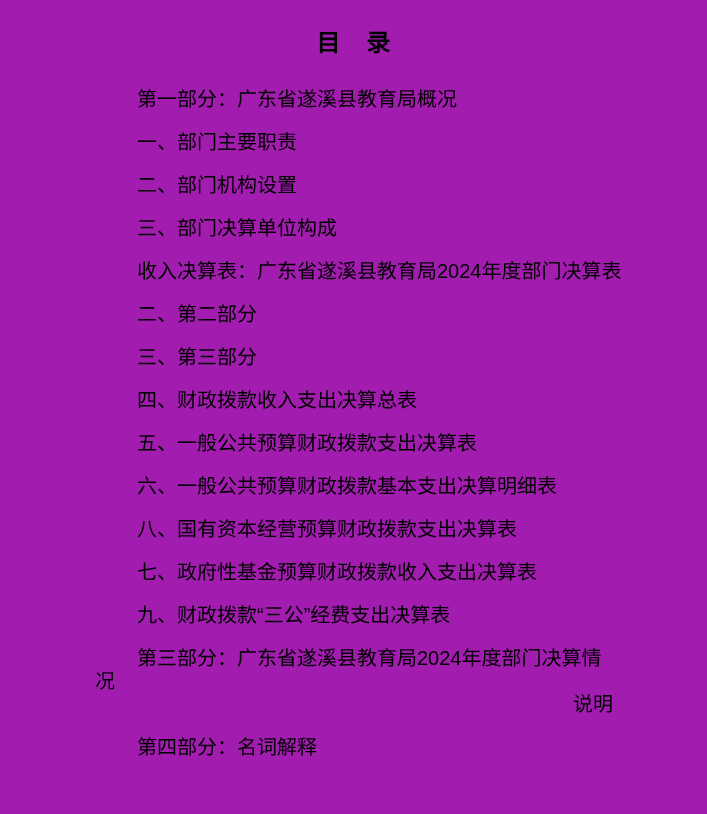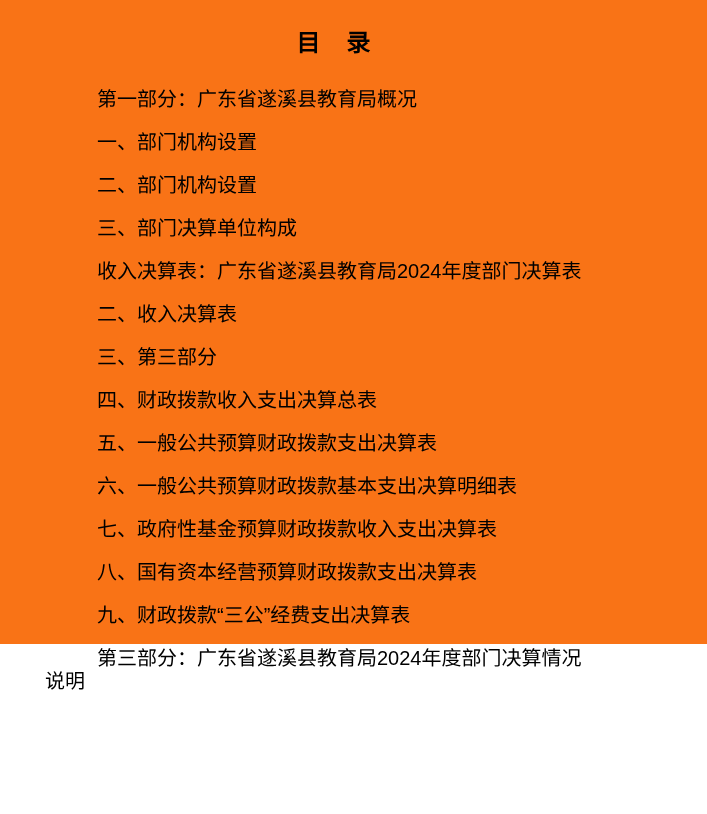"目 录" .doc-page { background: #f97316 -> #a21caf; height: 644px -> 814px; padding: 27px 94px 0 55px -> 27px 94px 0 95px }
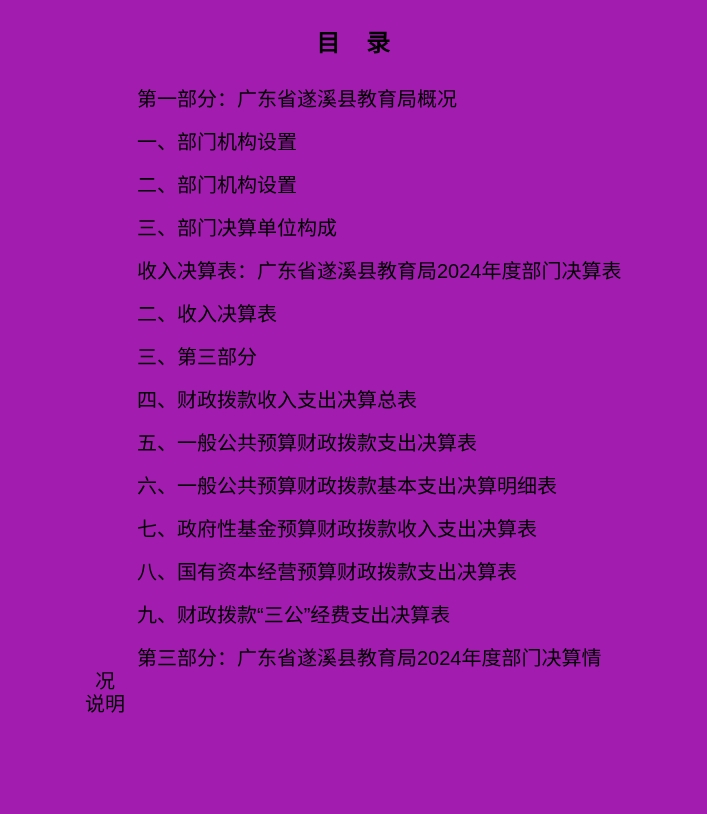"一、部门机构设置" p.toc-entry { text: 机构设置 -> 主要职责 }
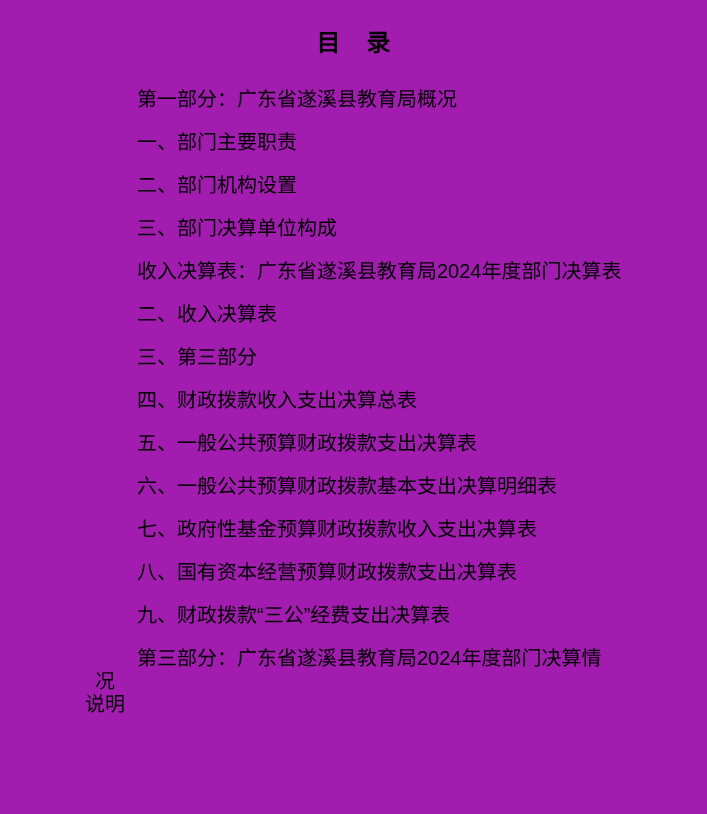"二、收入决算表" p.toc-entry { text: 收入决算表 -> 第二部分 }
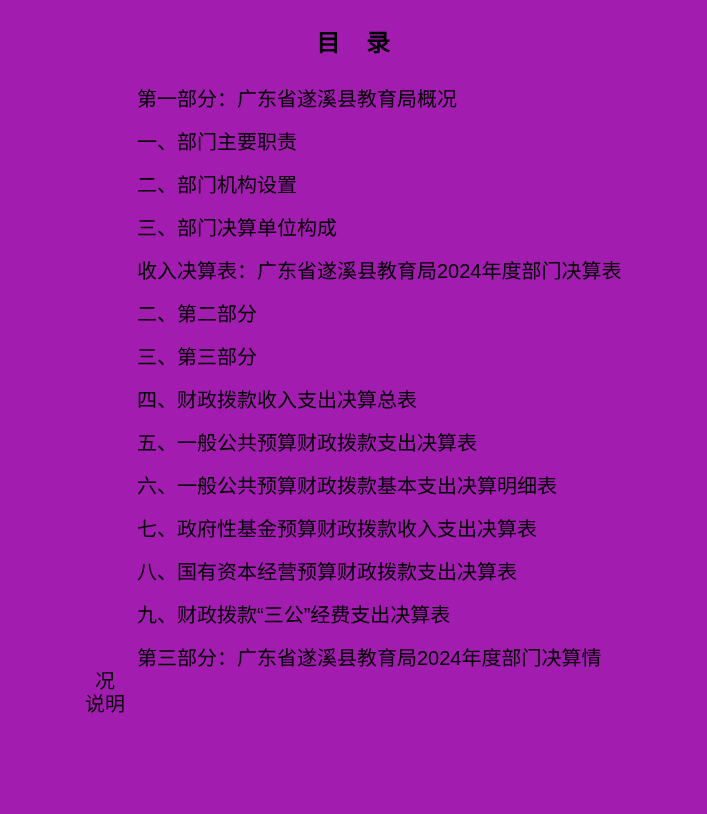"七、政府性基金预算财政拨款收入支出决算表" p.toc-entry { order: before "八、国有资本经营预算财政拨款支出决算表" -> after "八、国有资本经营预算财政拨款支出决算表" }
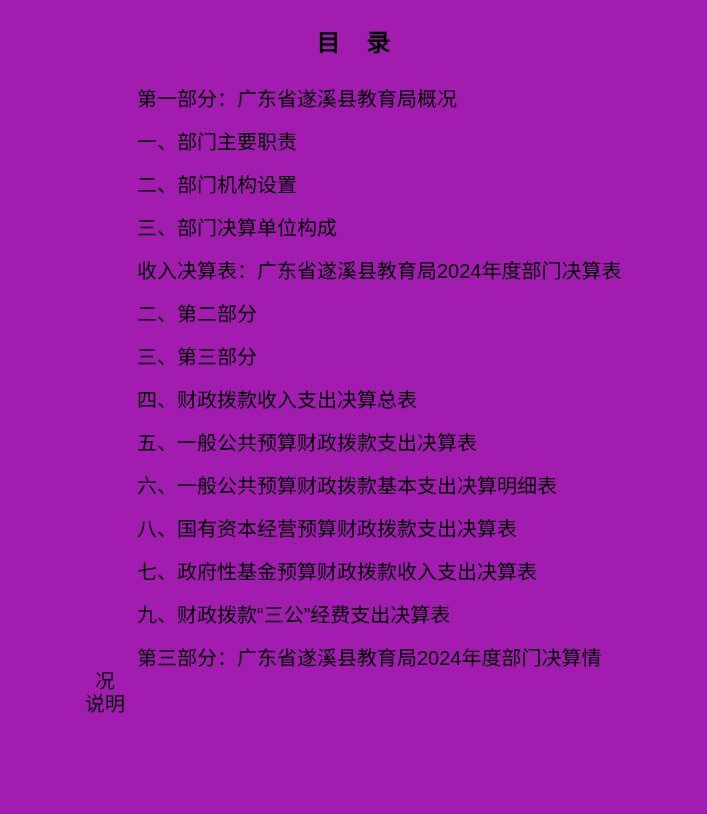"说明" .toc-entry .line2 { text-align: none -> right }
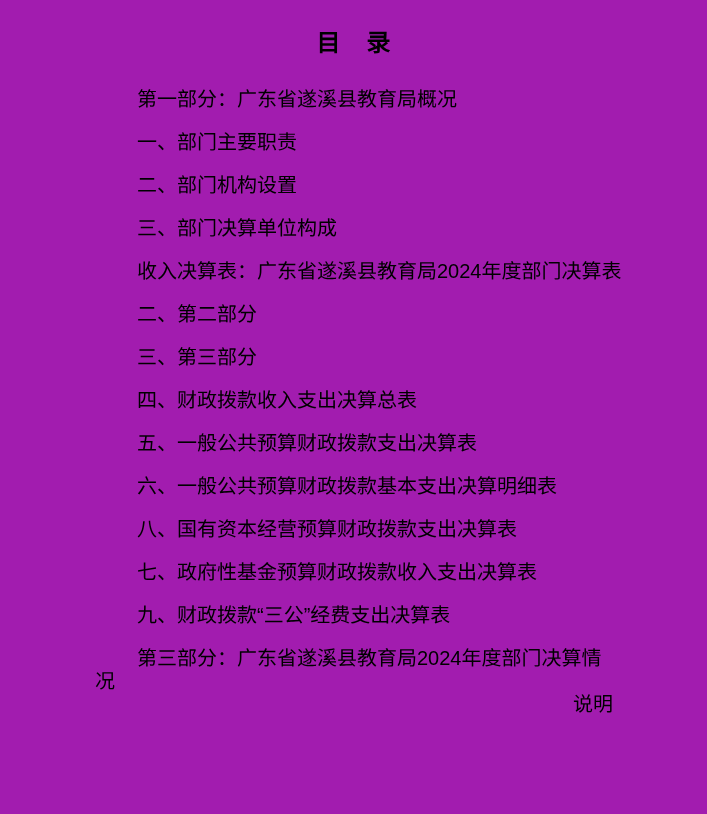"第四部分：名词解释" p.toc-entry { html: none -> <p>第四部分：名词解释</p> }
